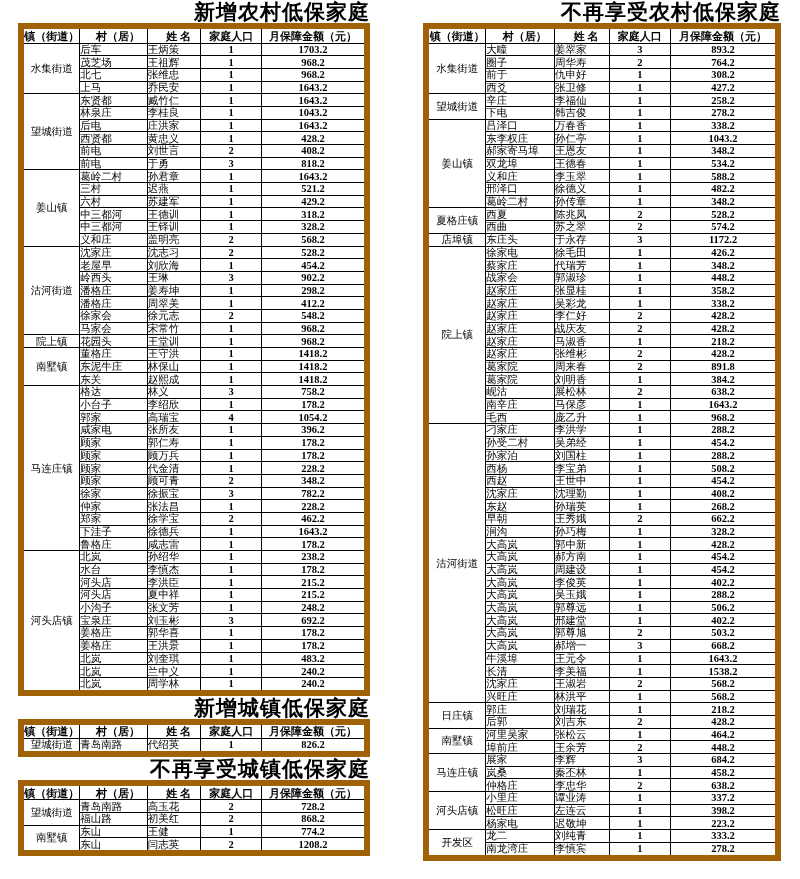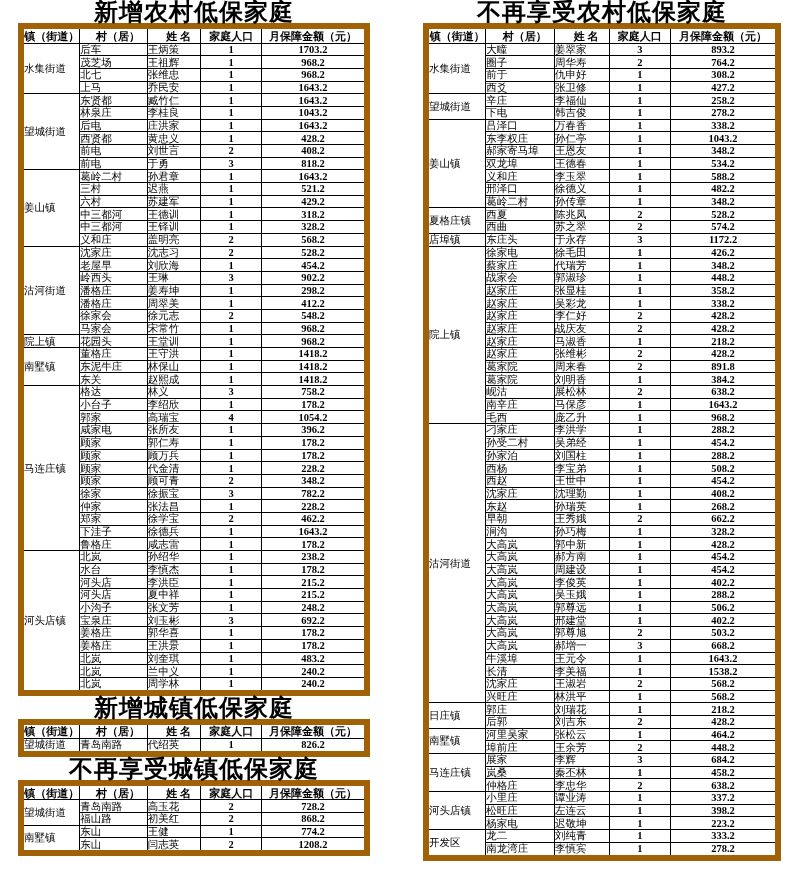"新增农村低保家庭" h1.tbl-title { font-size: 24px -> 21px; text-align: center -> right }
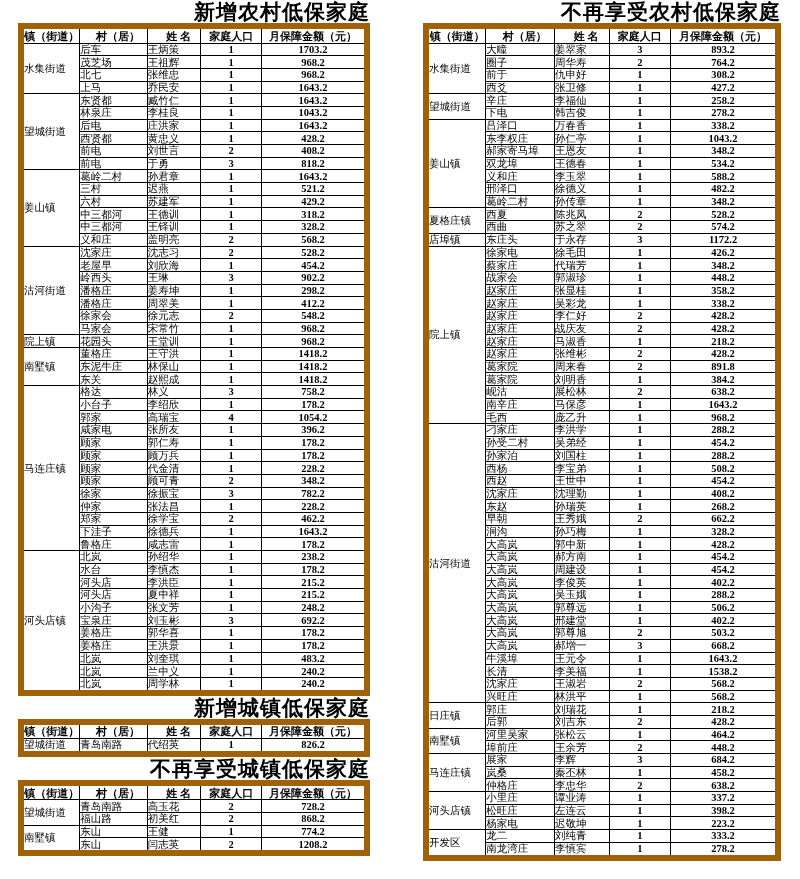"水集街道" td.town { text-align: left -> center }
